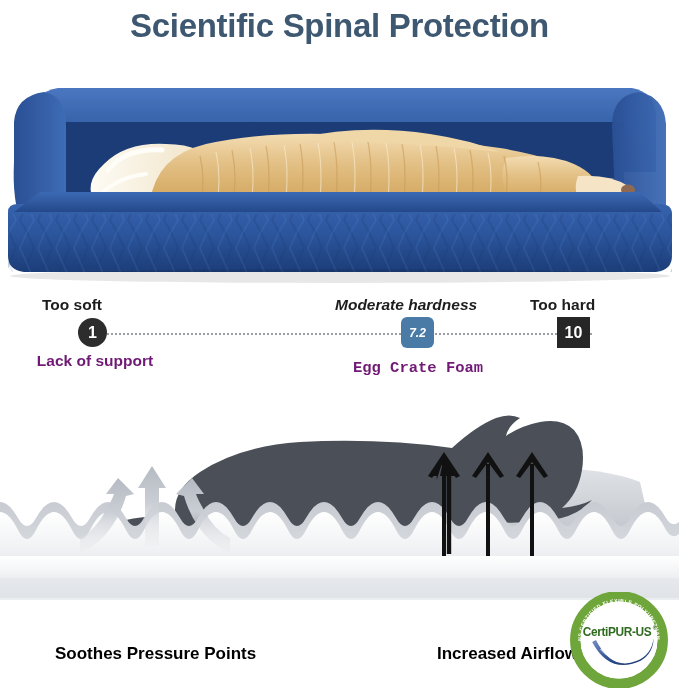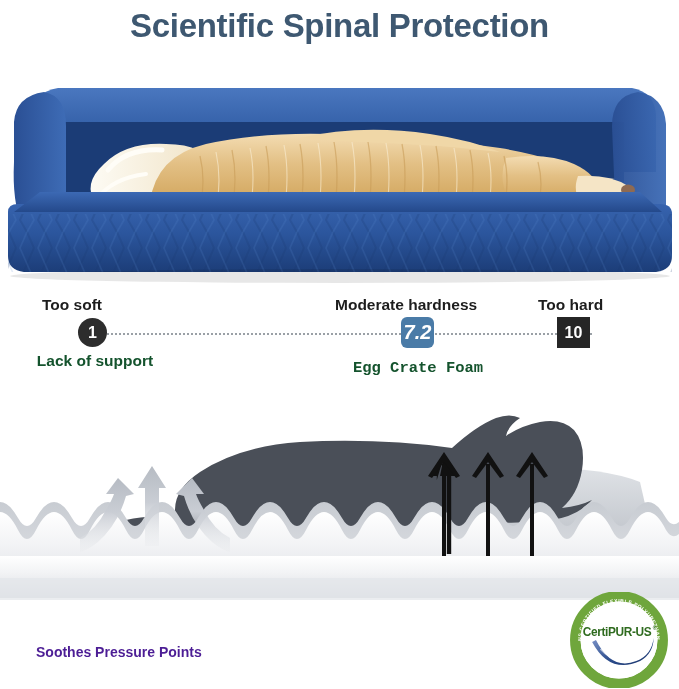"Moderate hardness" div.lbl-top { font-style: none -> italic }
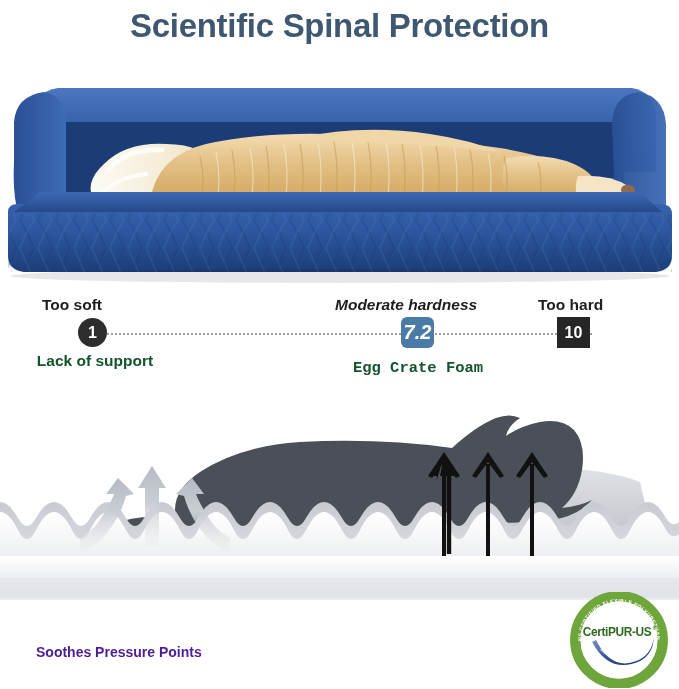"Too hard" div.lbl-top { margin-left: 8px -> none }
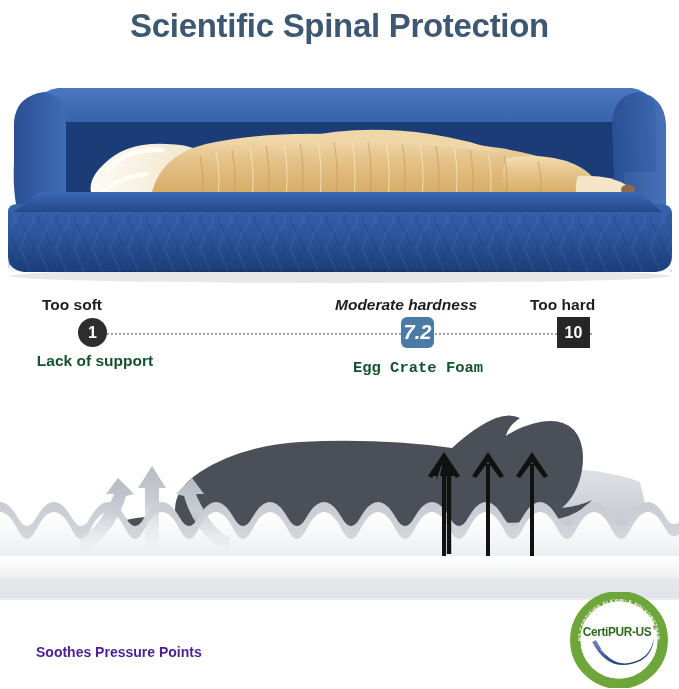"7.2" .m-mid { font-size: 20px -> 12px }
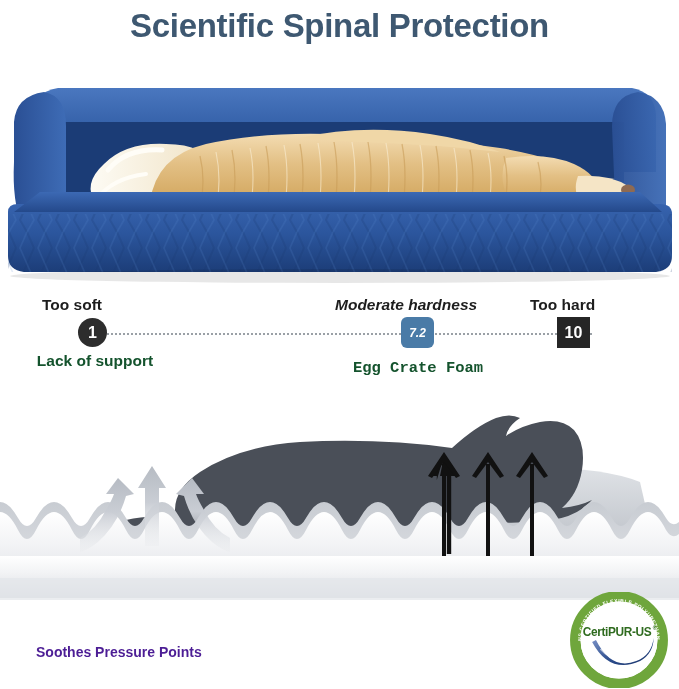"Lack of support" .lbl-bot { color: #14532d -> #701a75 }
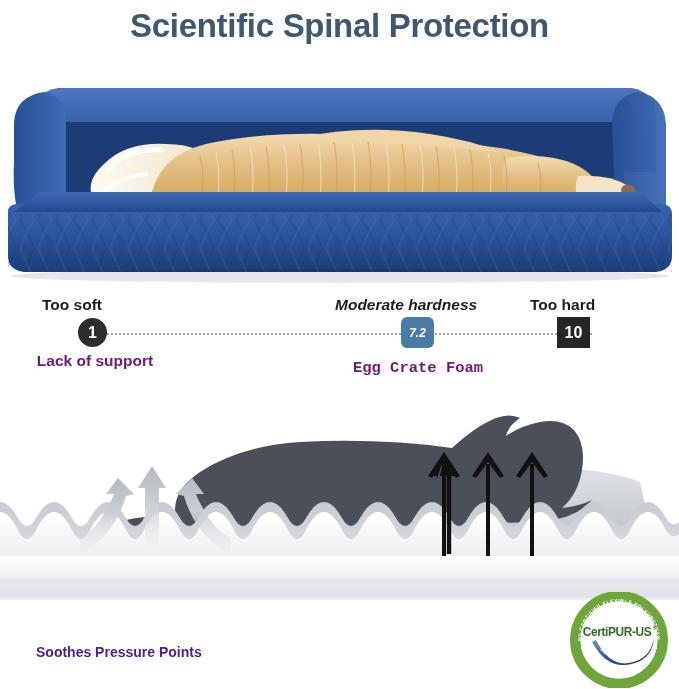"Soothes Pressure Points" .caption { color: #4c1d95 -> #000000; font-size: 14px -> 17px; margin-left: none -> 19px }
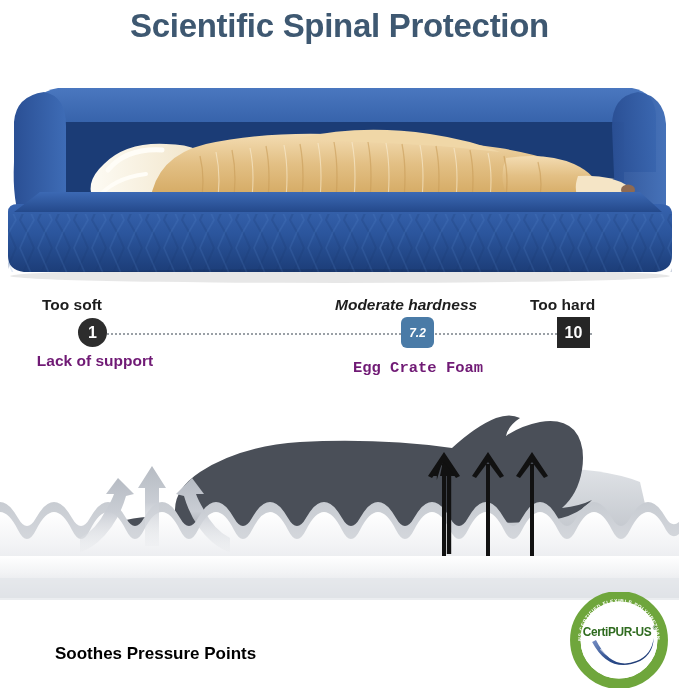"Increased Airflow" div.caption { html: none -> <div>Increased Airflow</div> }
